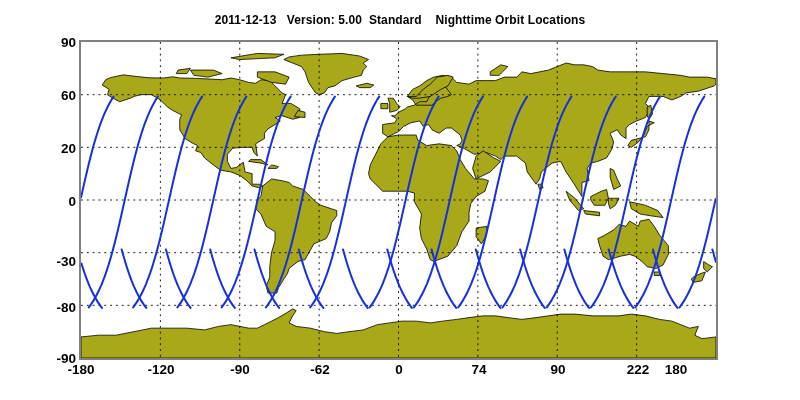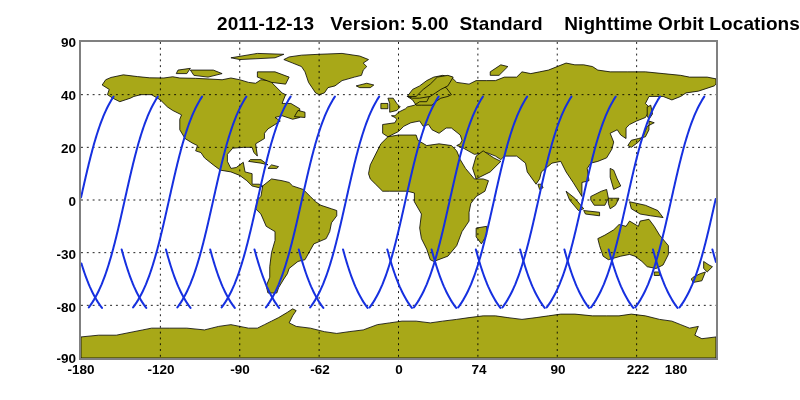"2011-12-13 Version: 5.00 Standard" #title { font-size: 19px -> 12px; text-align: right -> center }
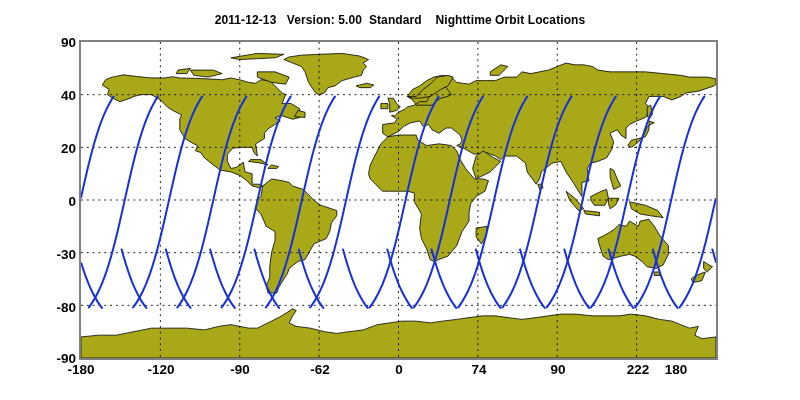"40" div.tick { text: 40 -> 60 }
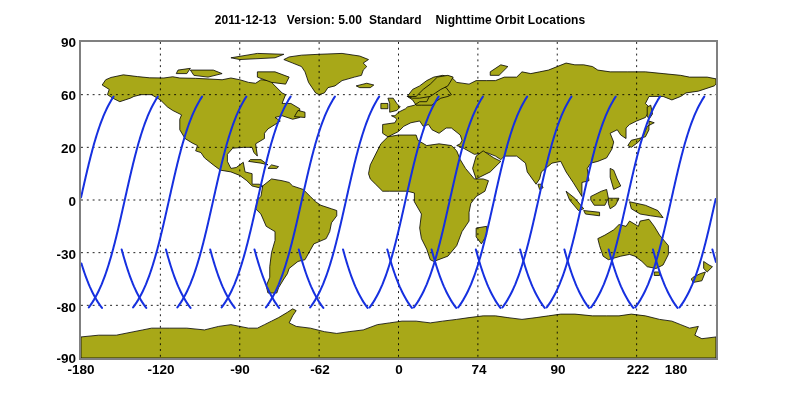"-30" div.tick { top: 254px -> 261px }
